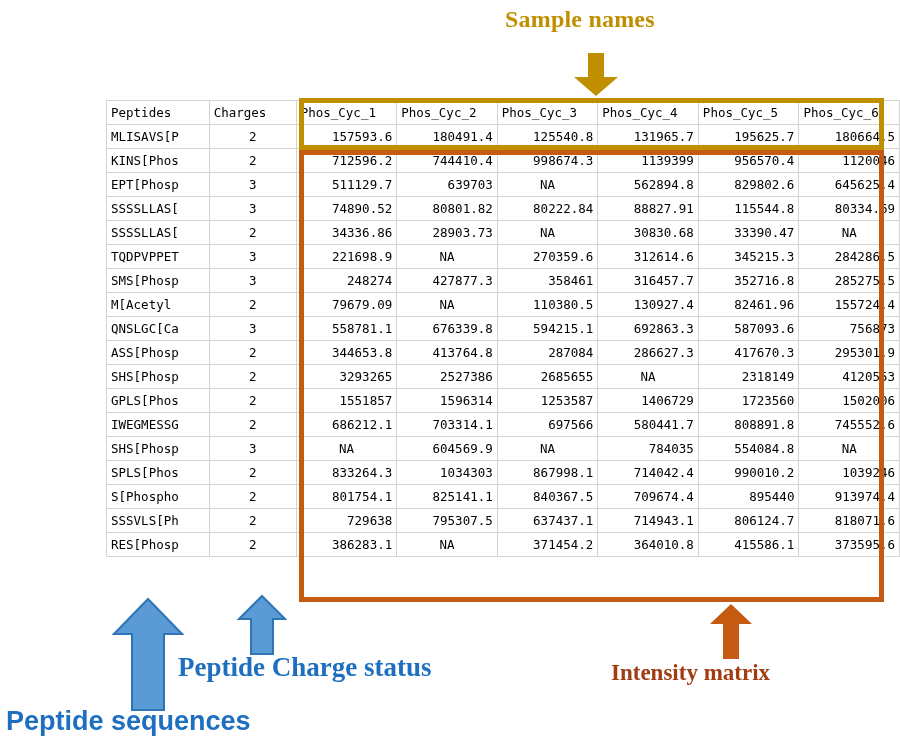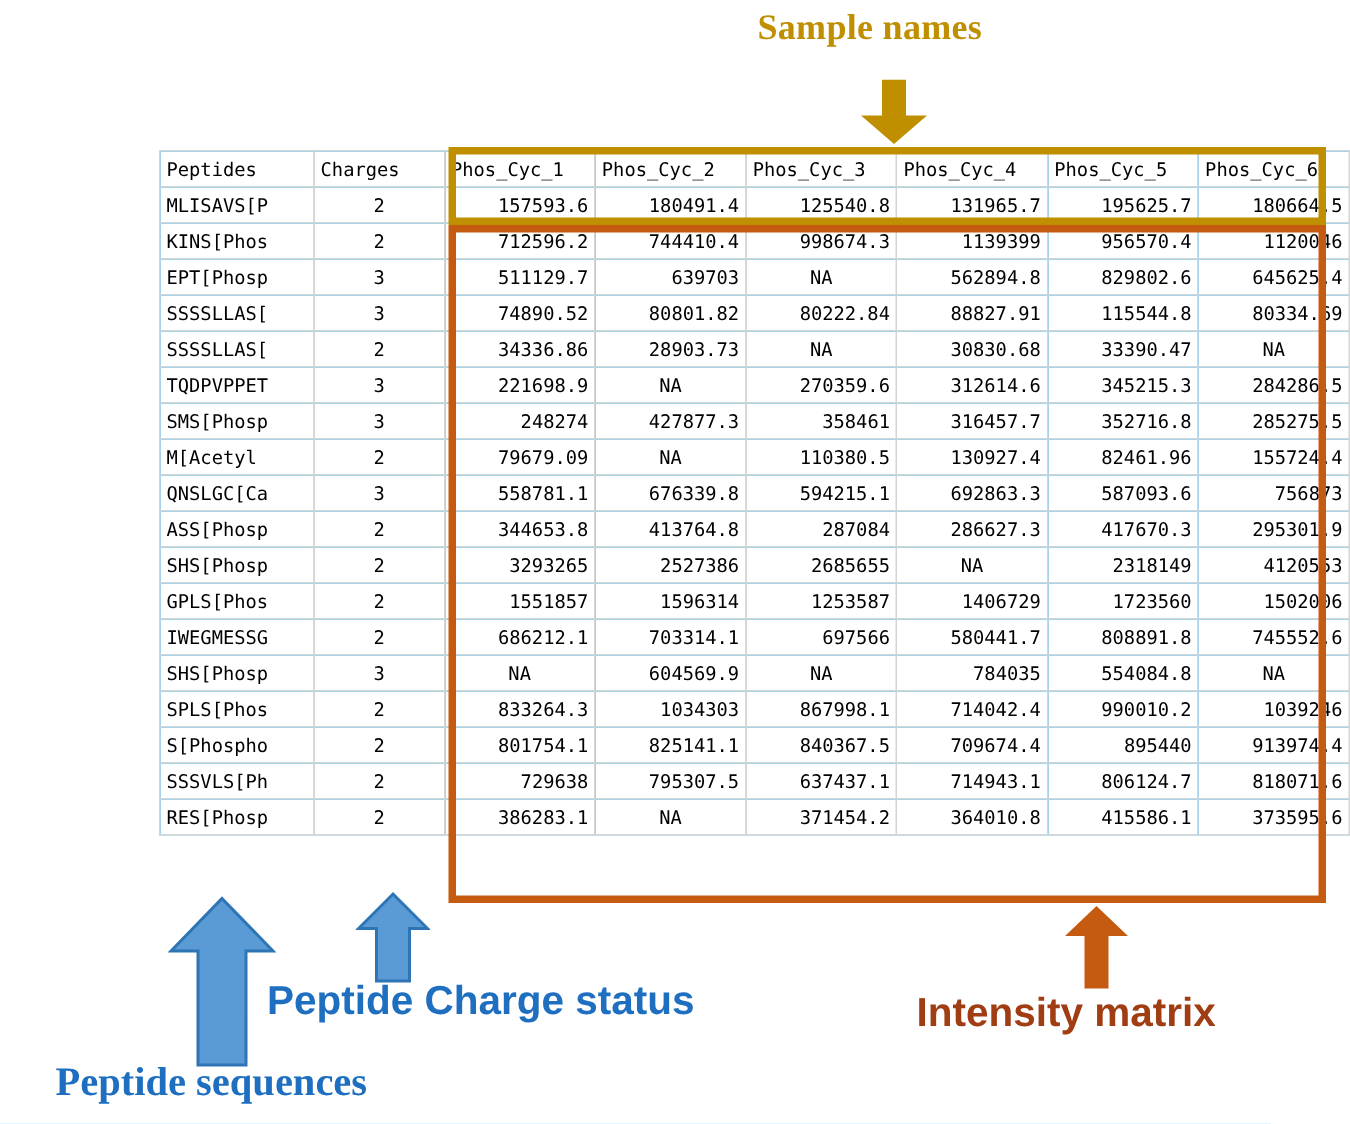"Peptides" #sheet { background: #7dd3fc -> #0c4a6e }
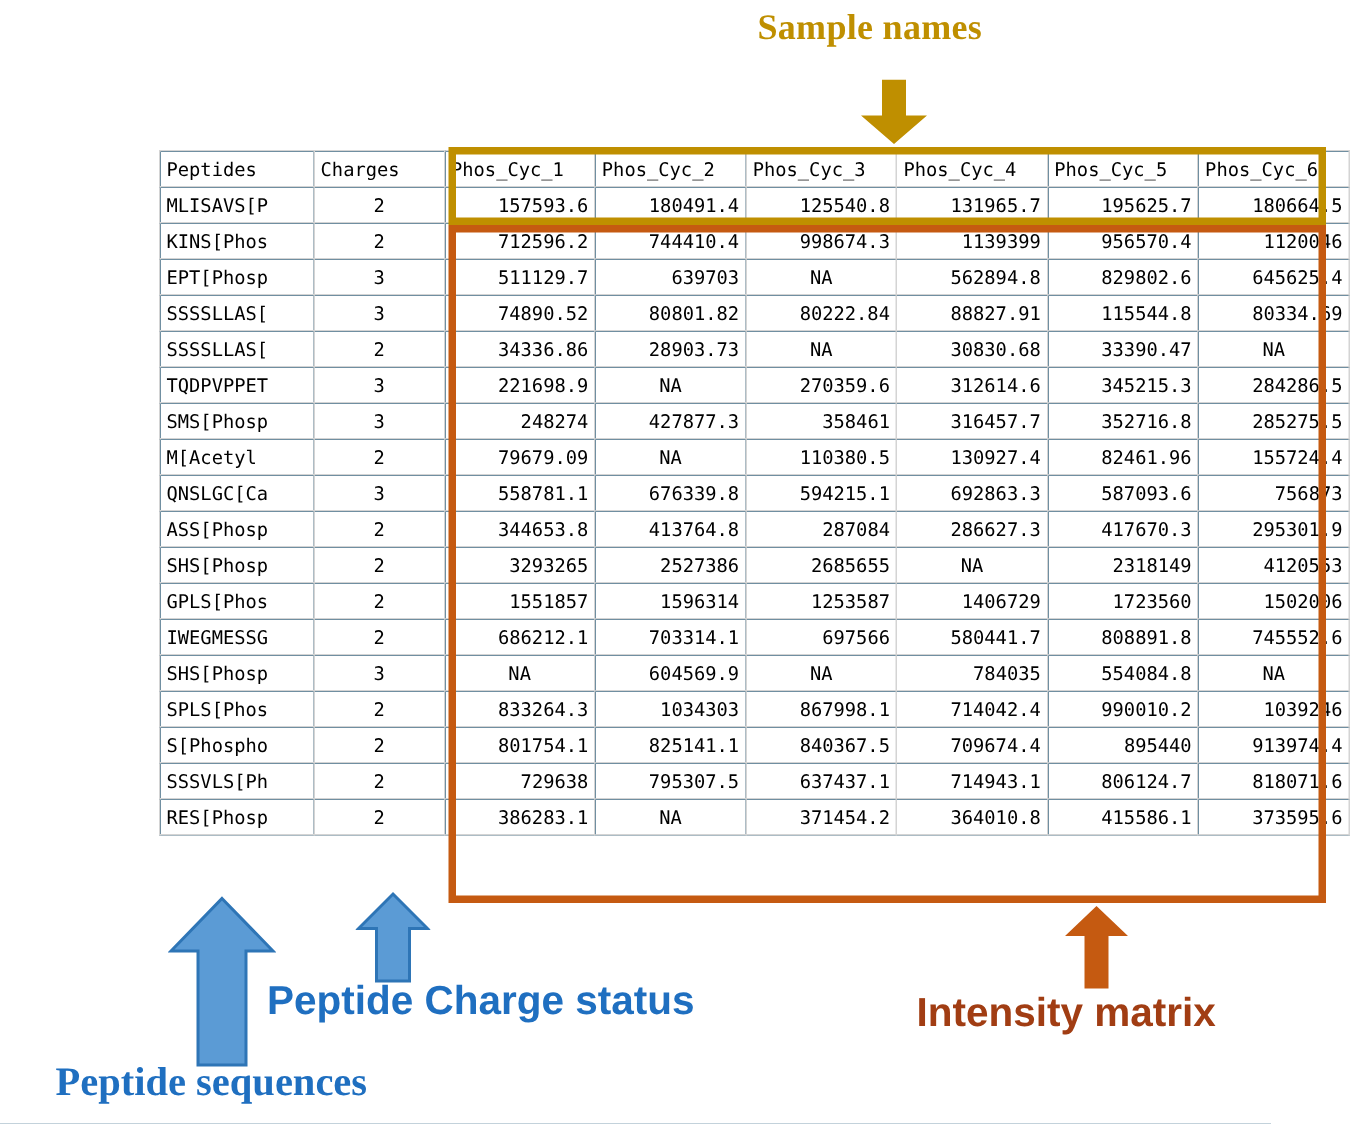"Peptide Charge status" #pep-chg-label { font-family: Liberation Sans, sans-serif -> Liberation Serif, serif }
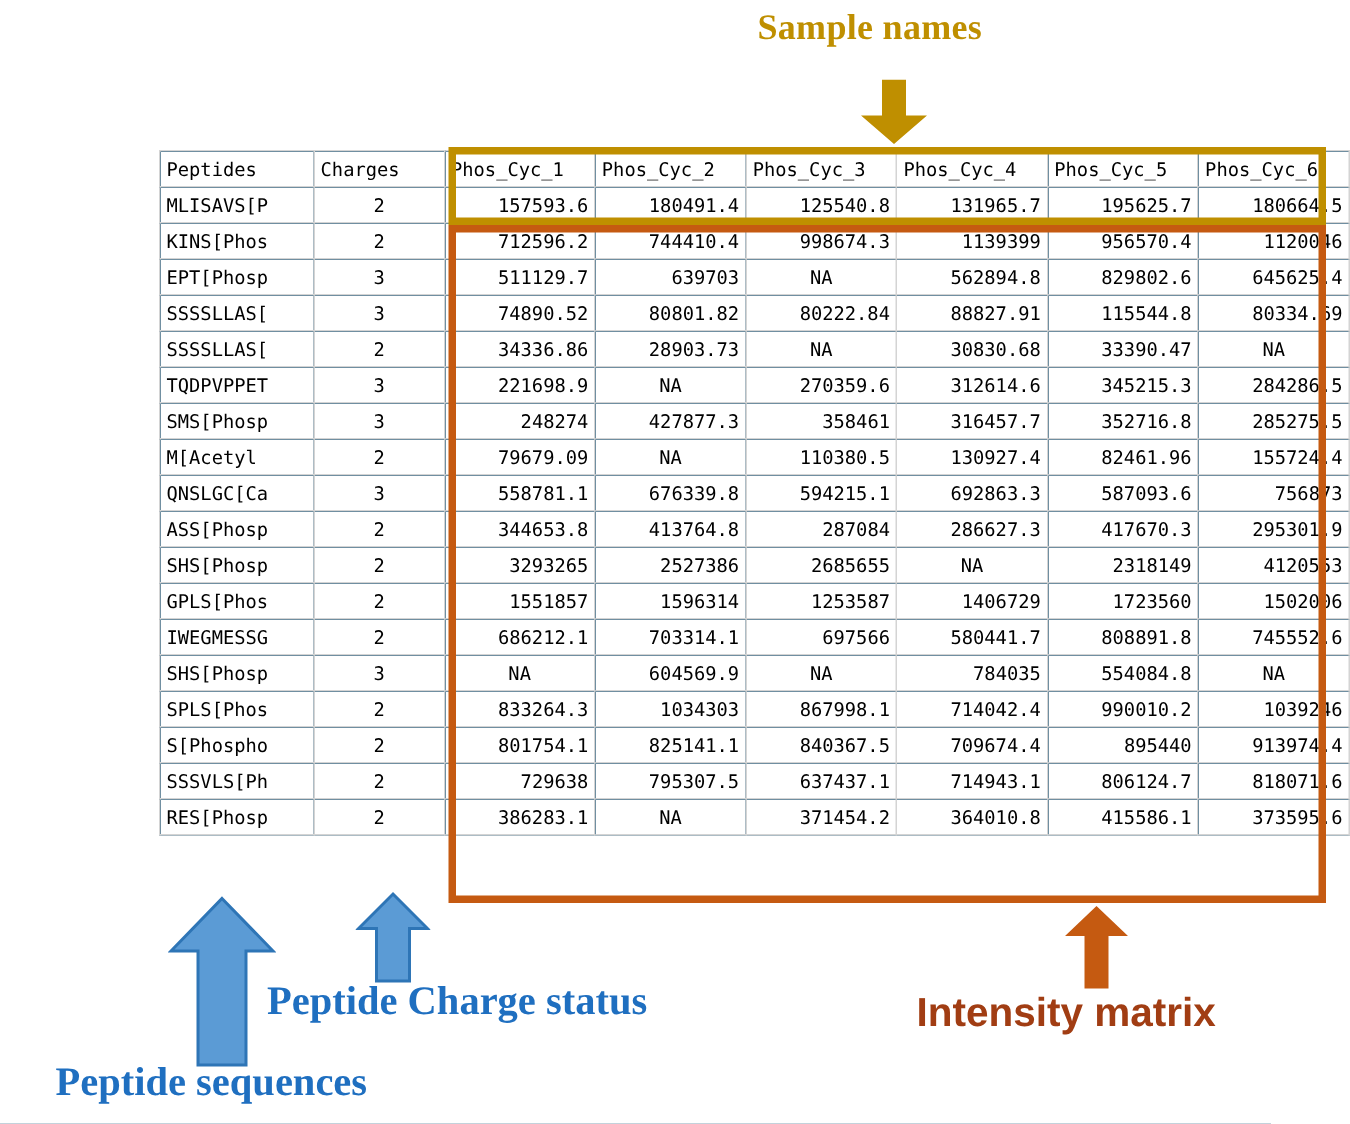"Intensity matrix" #intensity-label { font-family: Liberation Sans, sans-serif -> Liberation Serif, serif; font-size: 27px -> 23px }
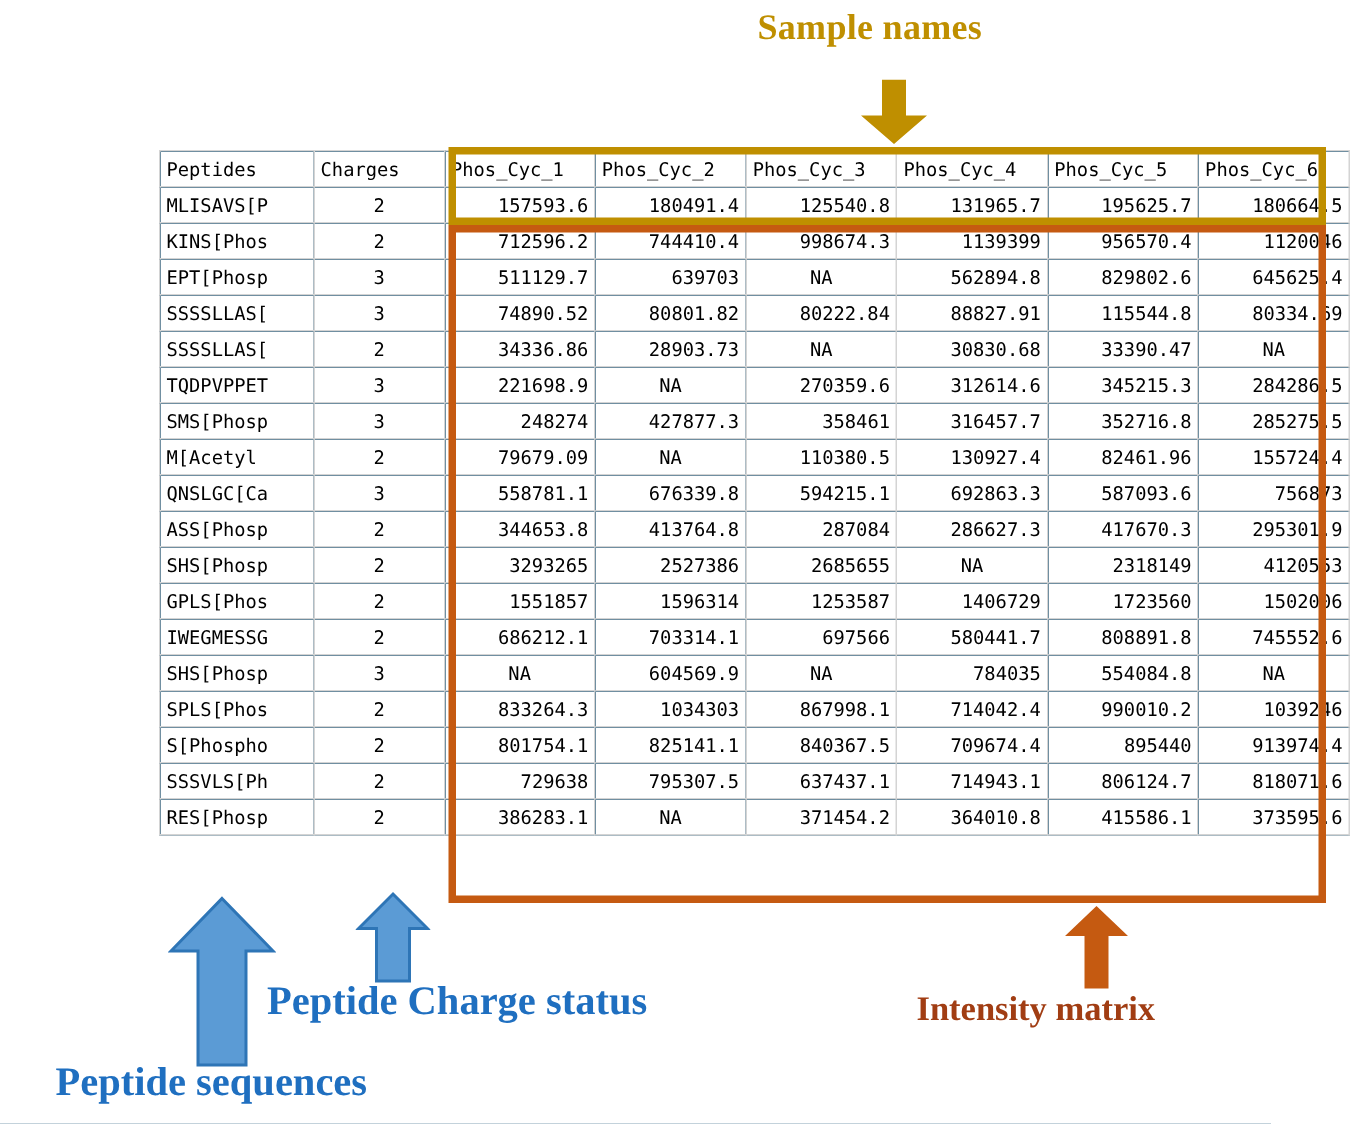"Peptide sequences" #pep-seq-label { font-family: Liberation Serif, serif -> Liberation Sans, sans-serif; margin-left: 31px -> none }
